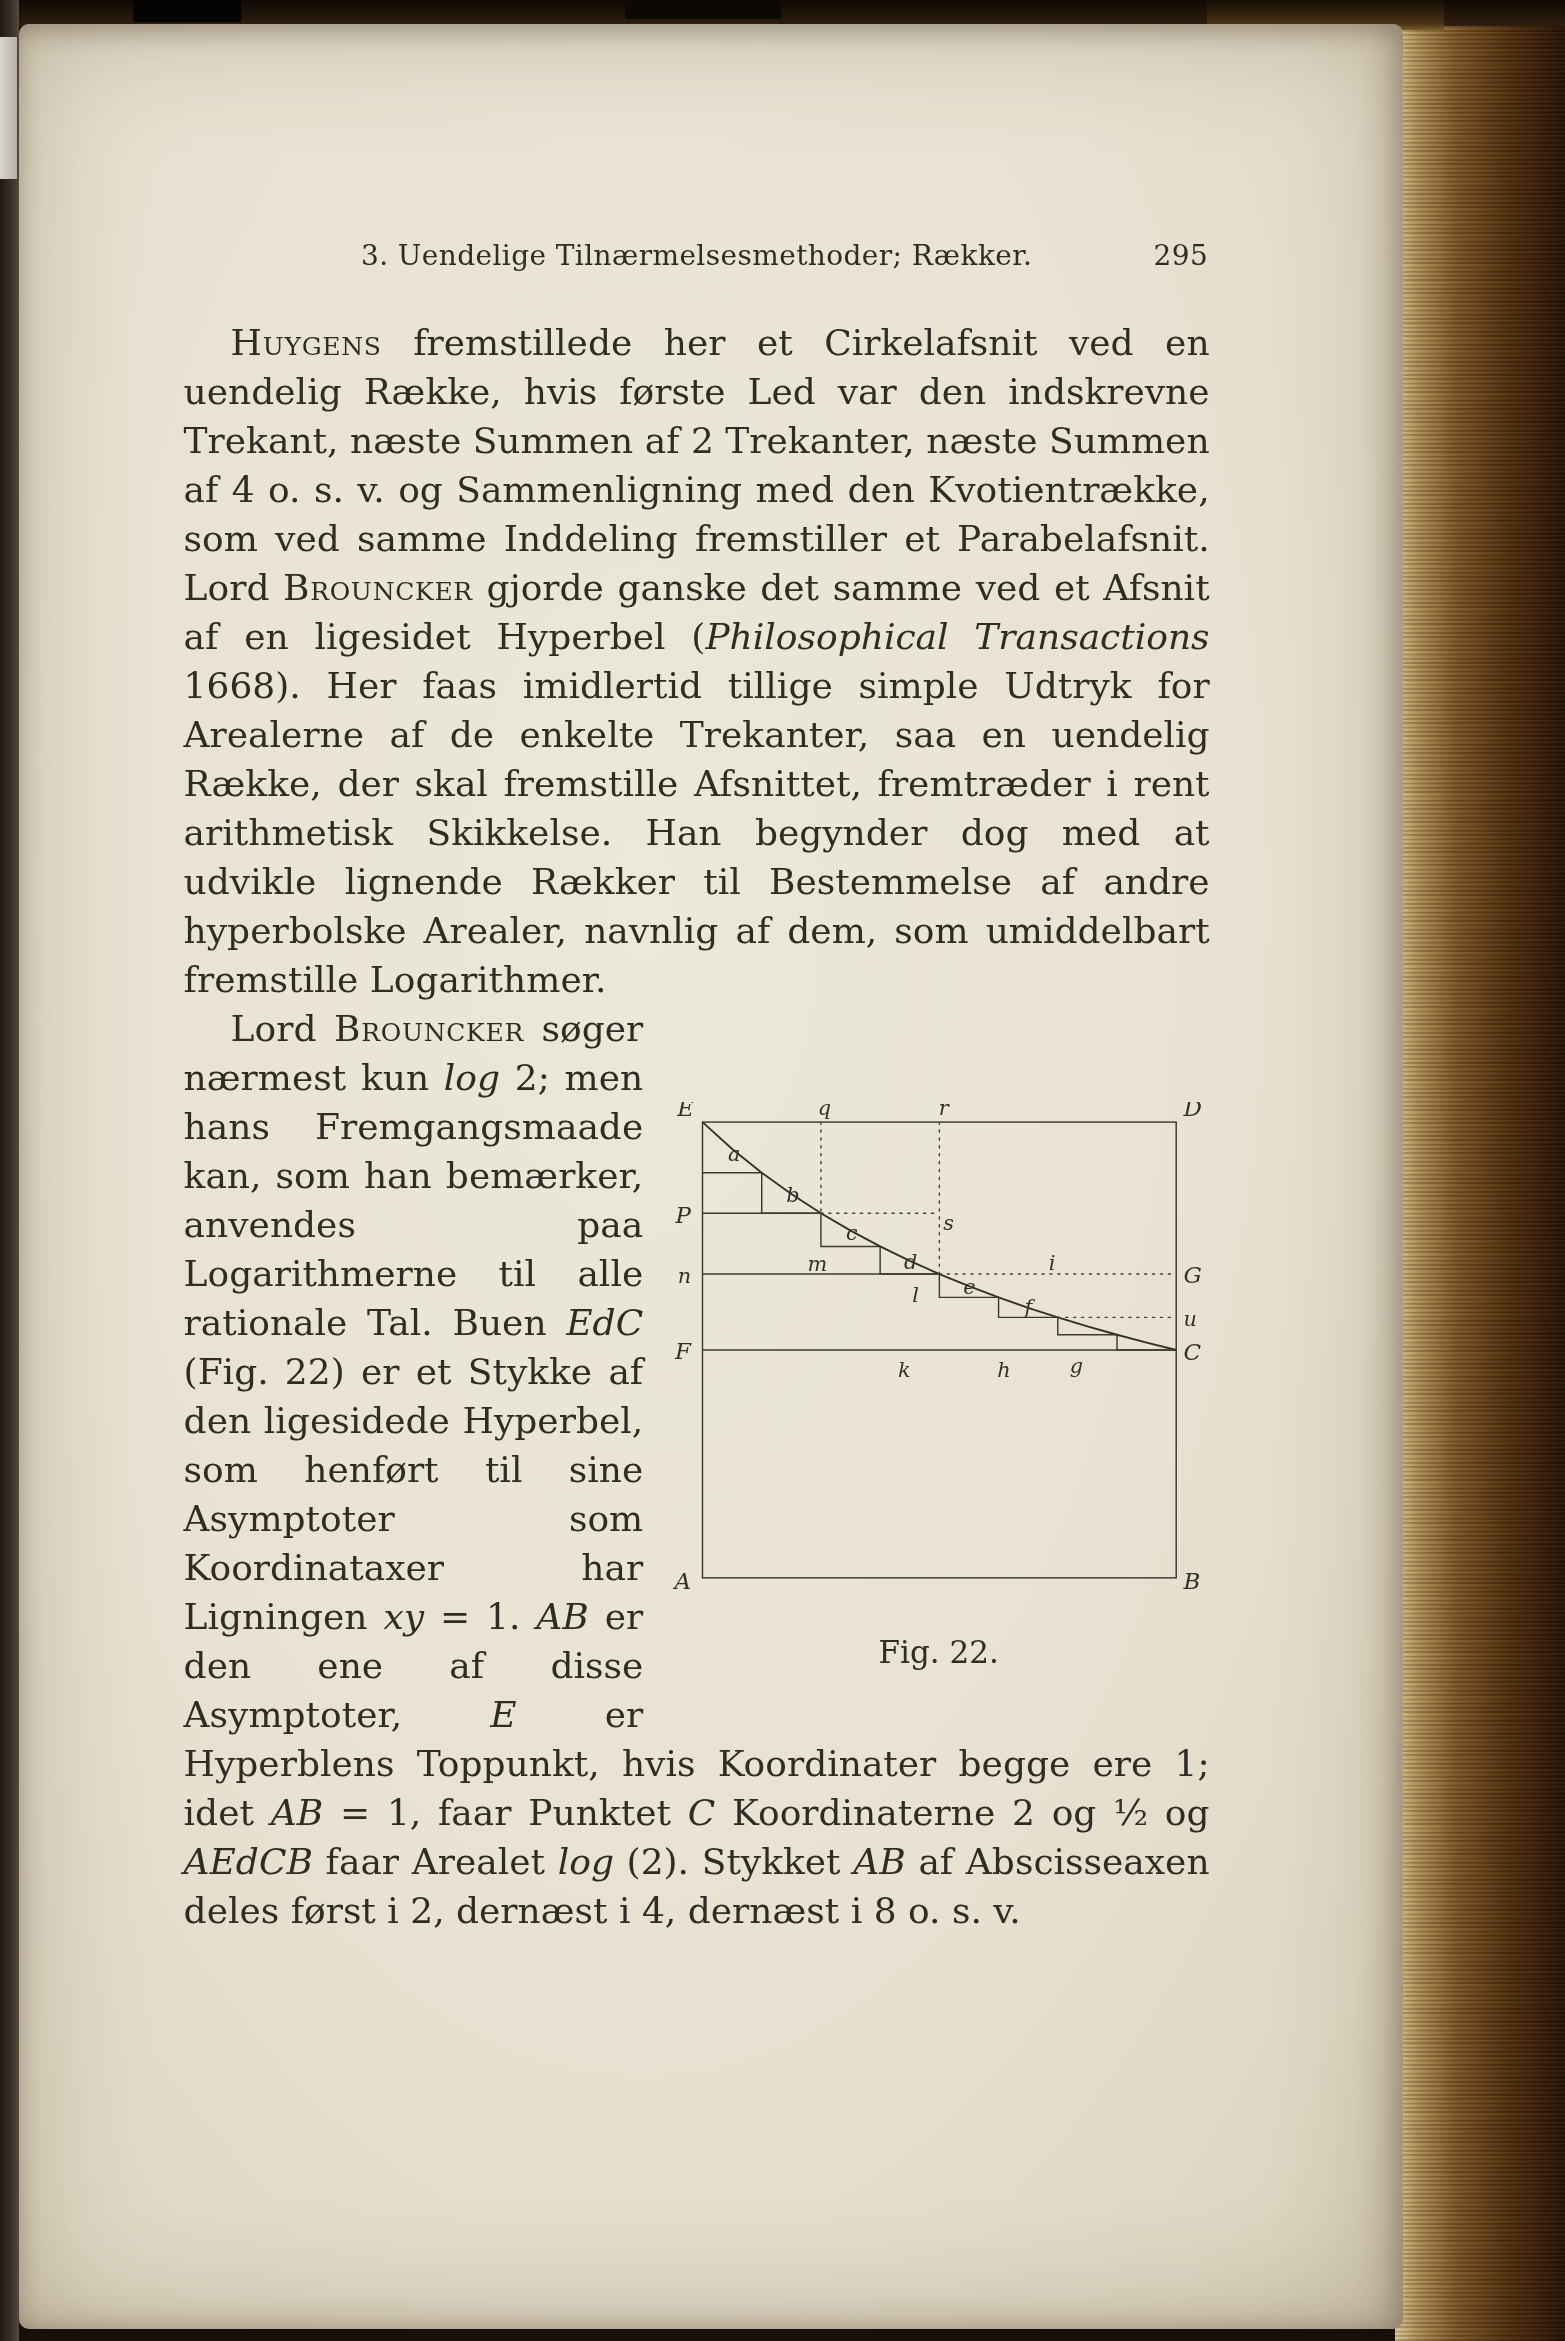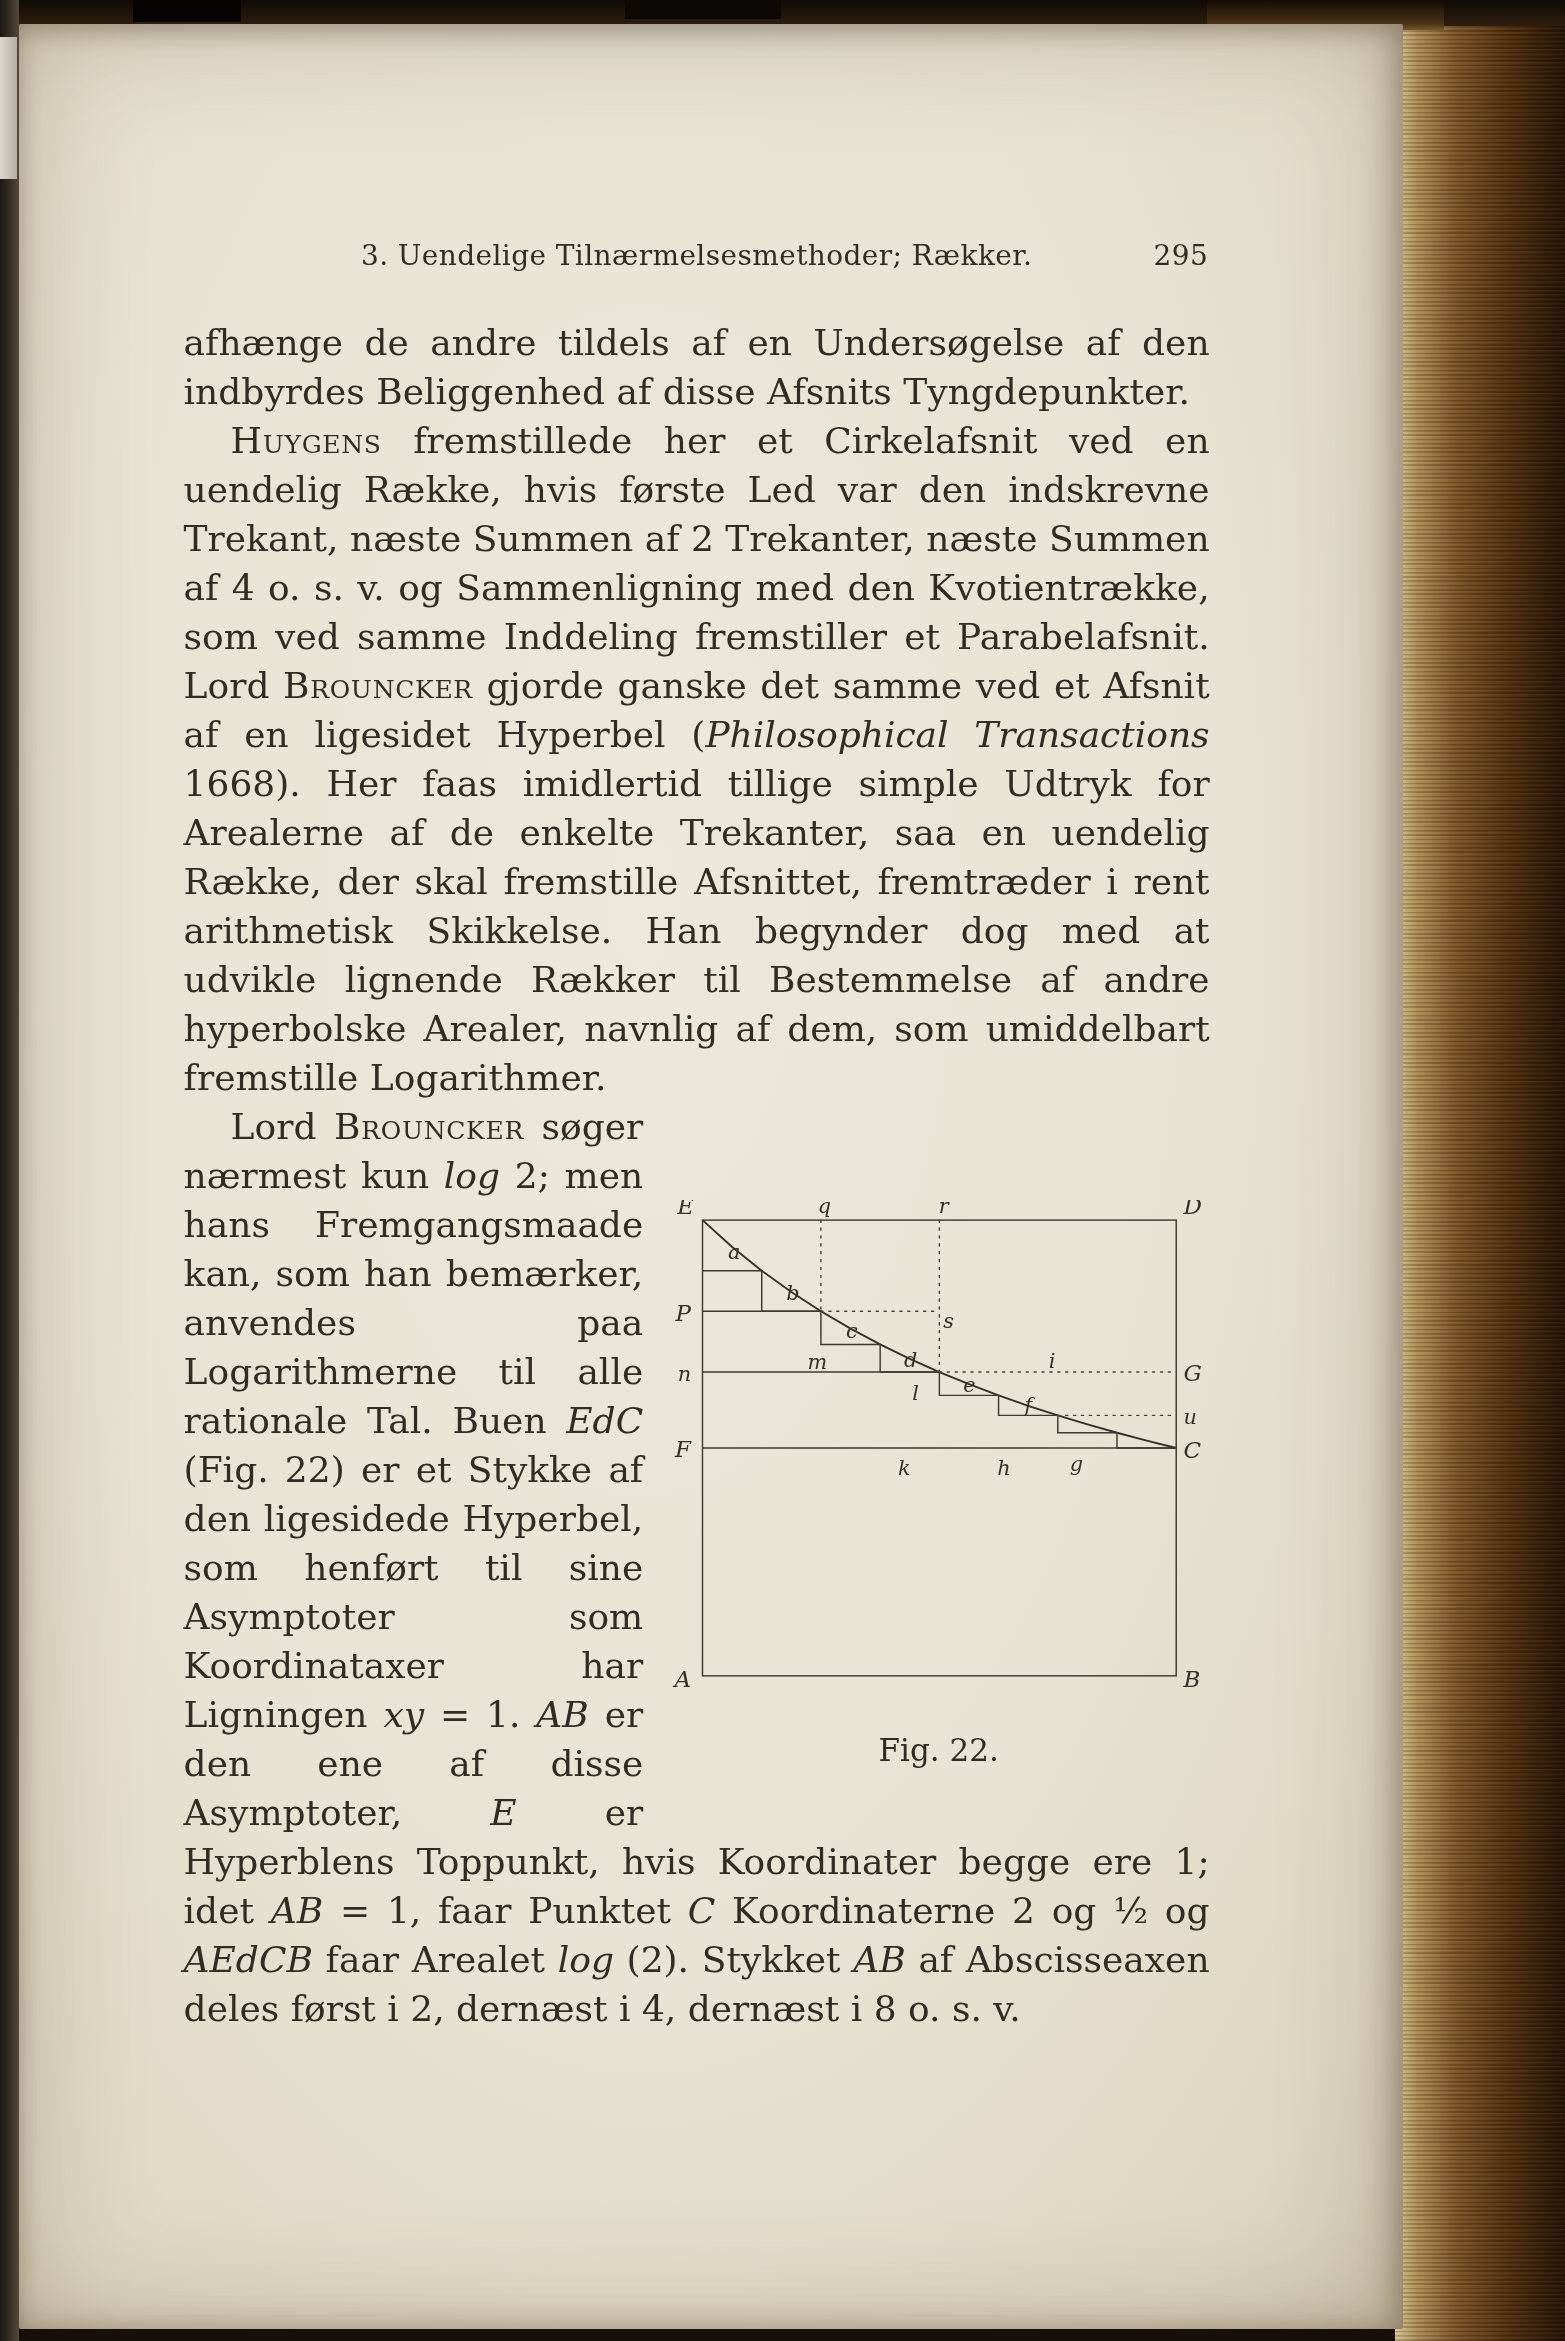"3. Uendelige Tilnærmelsesmethoder;" .paper { border-radius: 2px -> 10px }
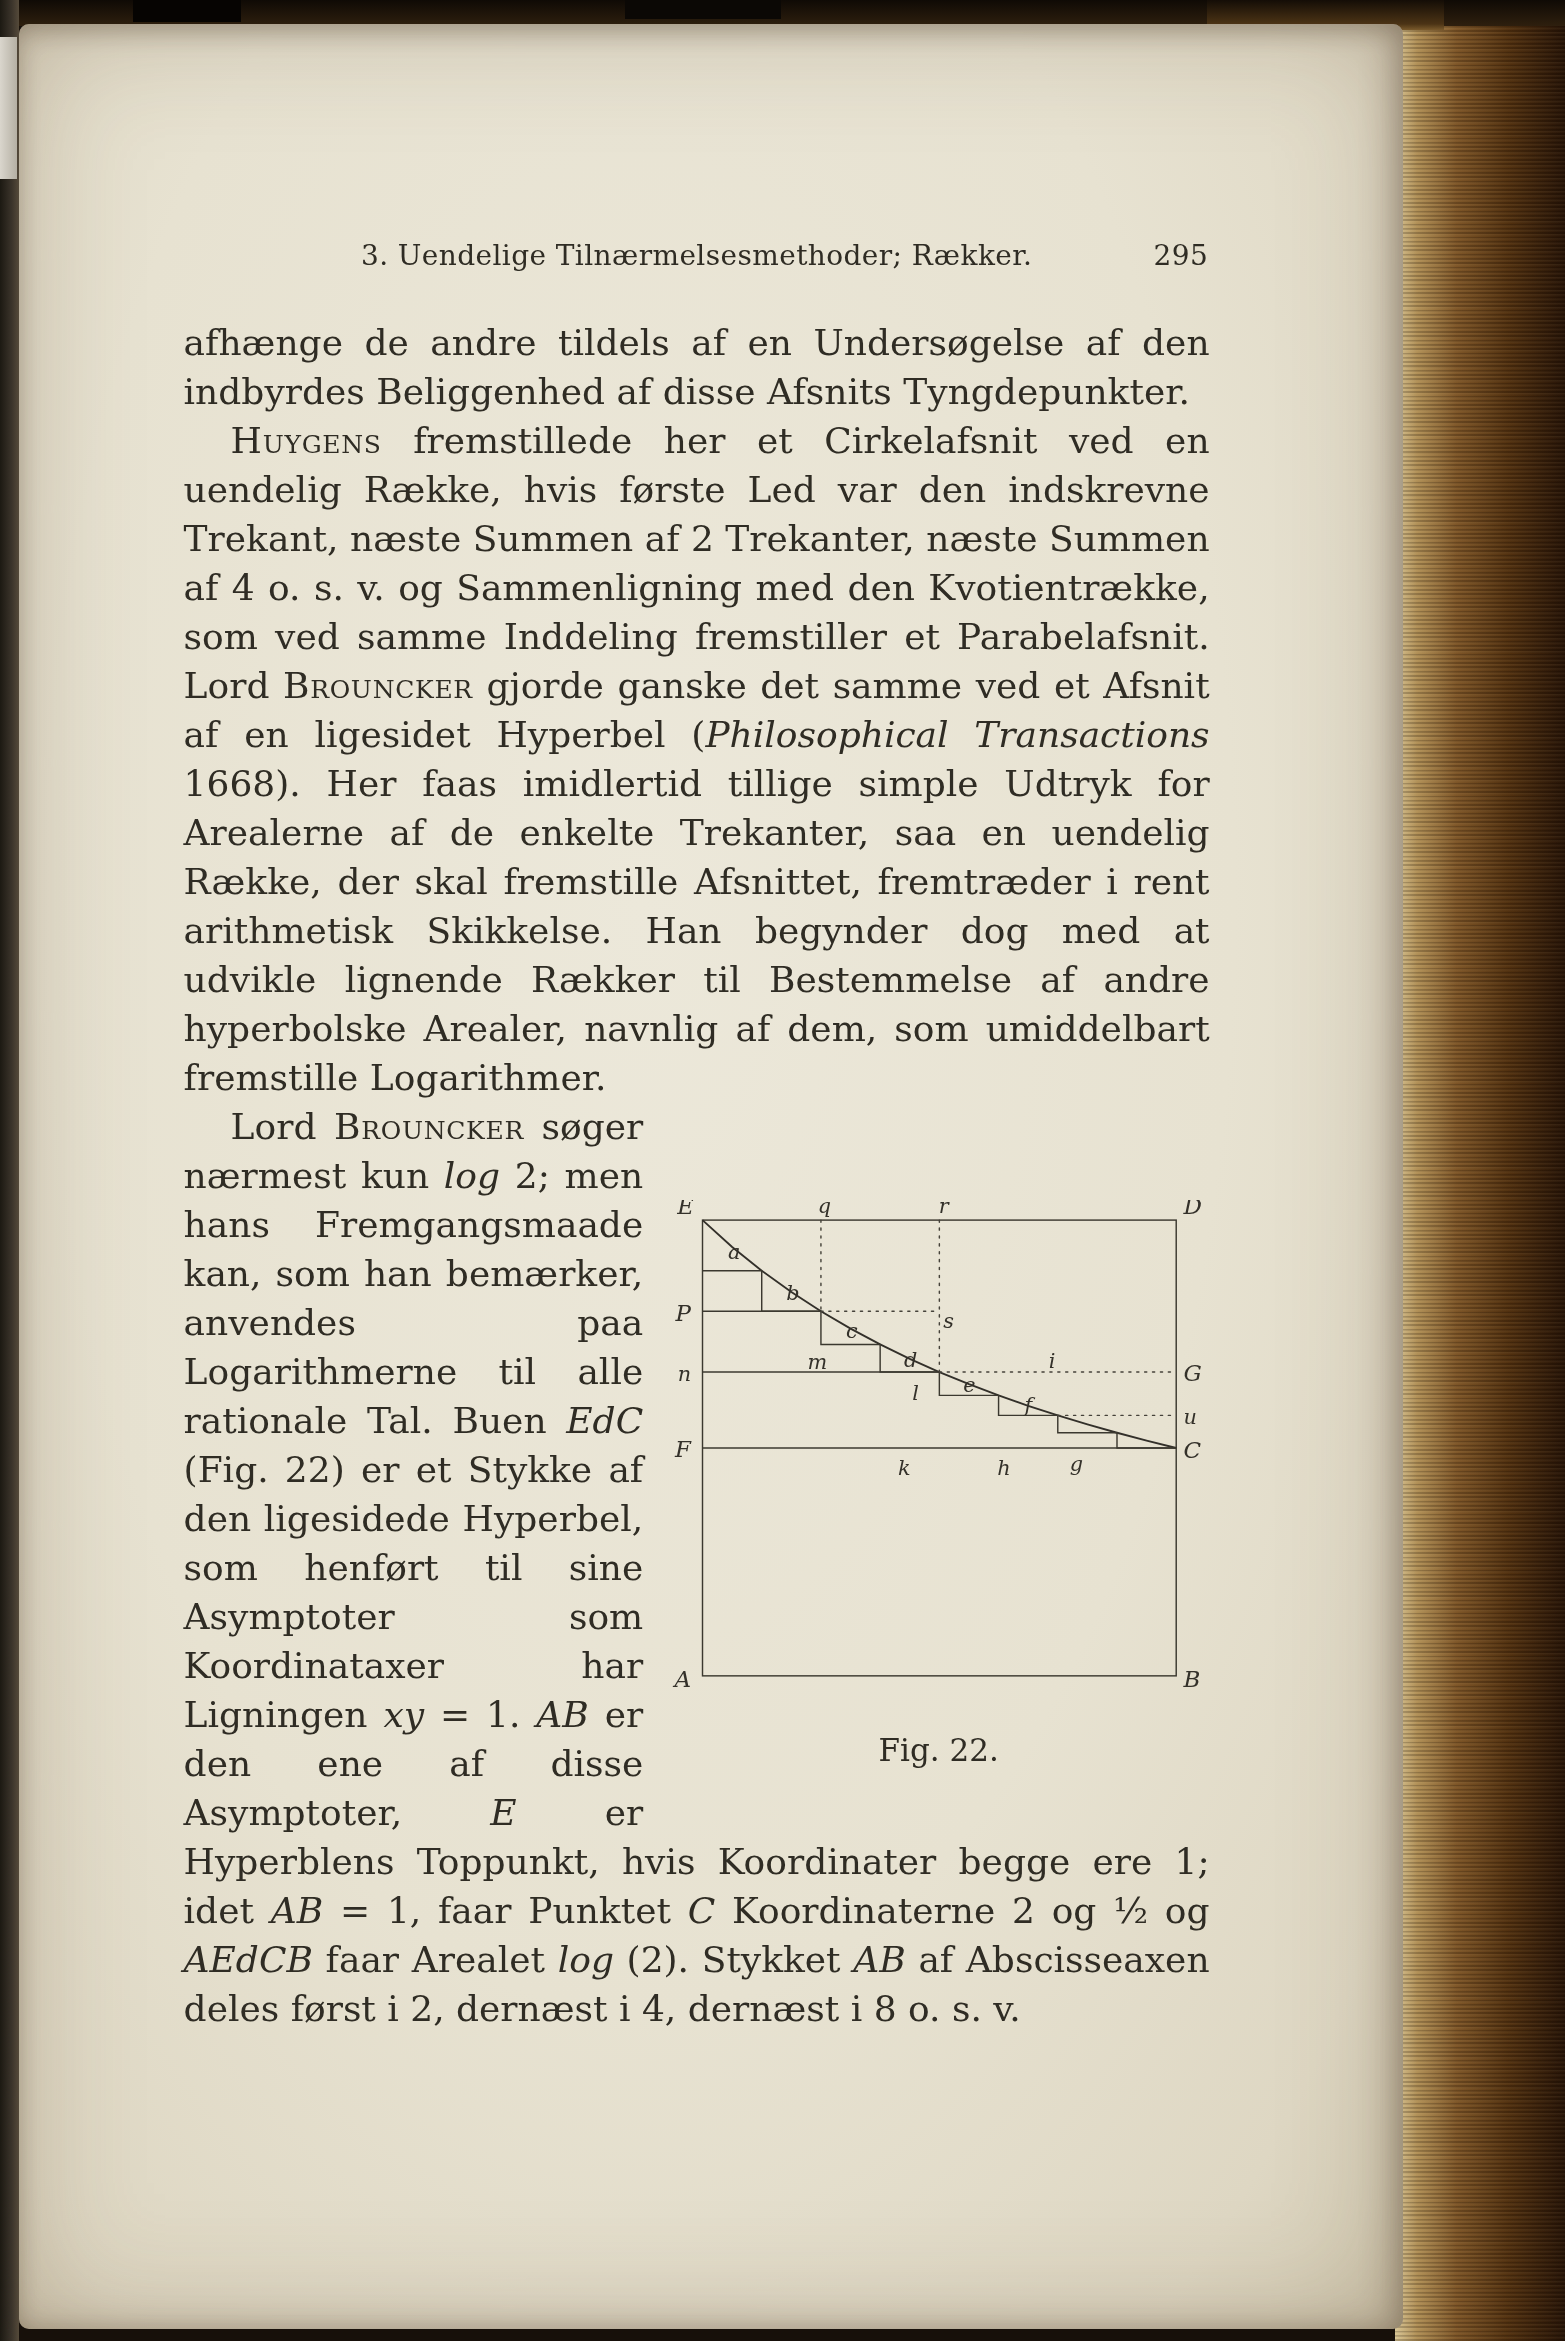"afhænge de andre tildels af" p.para { html: <p><span><span>afhænge de andre tildels af en Undersøgelse af den indbyrdes Beliggenhed af disse Afsnits Tyngdepunkter.</span></span></p> -> none }
